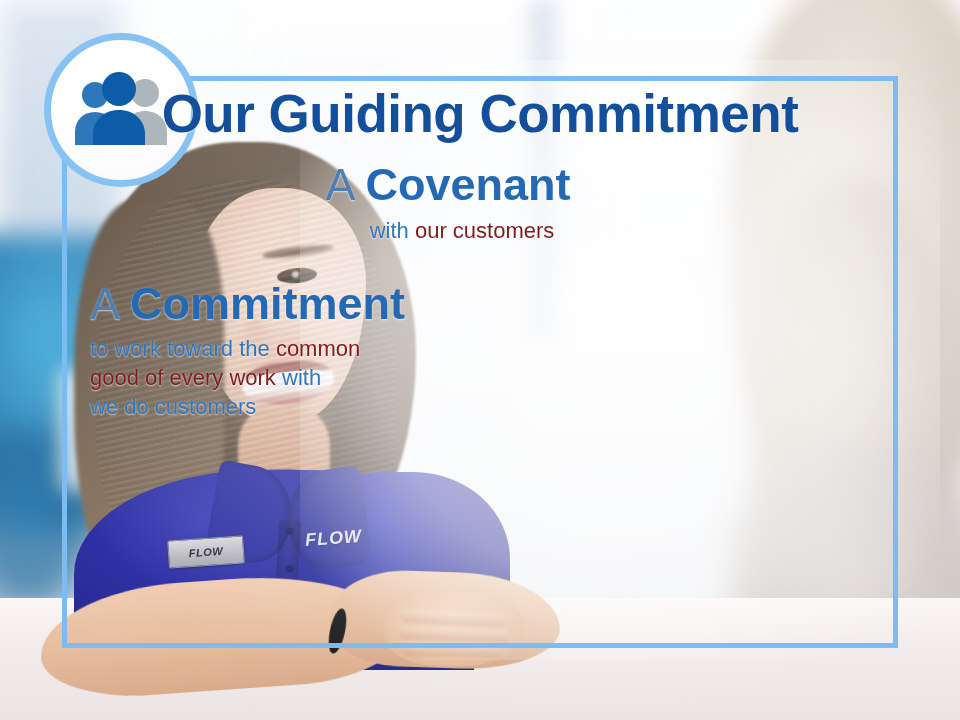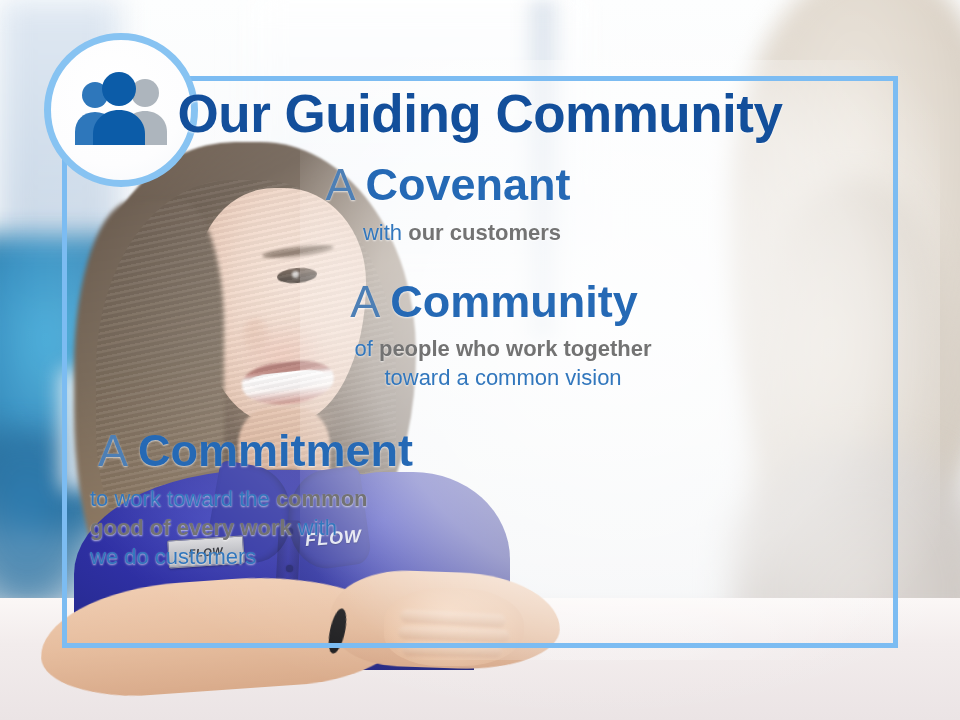"Our Guiding Community" h1.headline { text: Community -> Commitment }
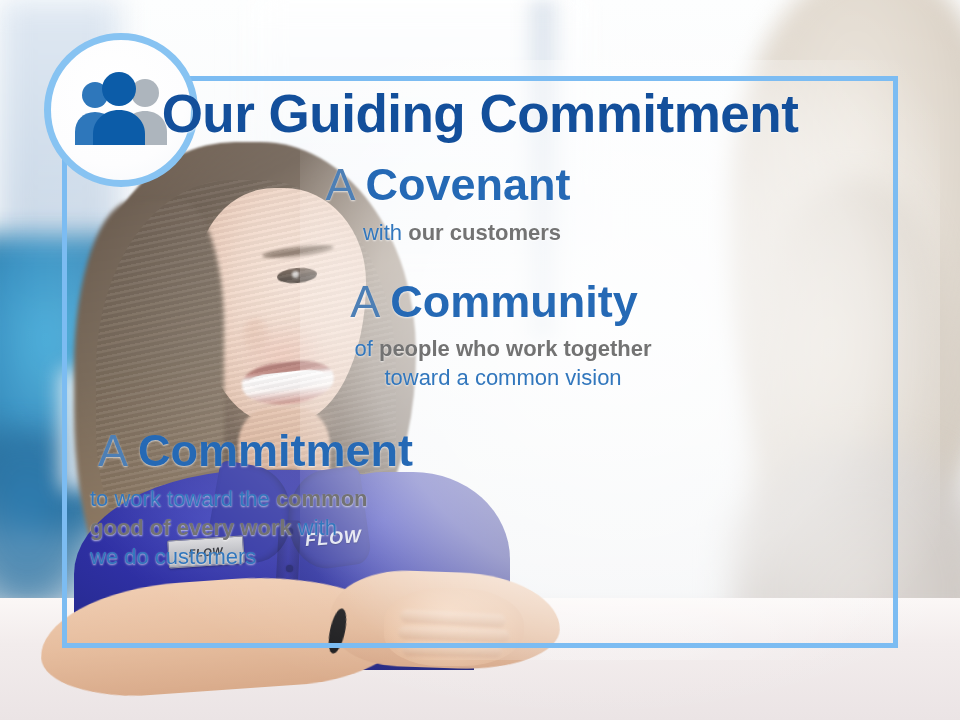"A Covenant" .p-title { margin: 8px -> 0 }
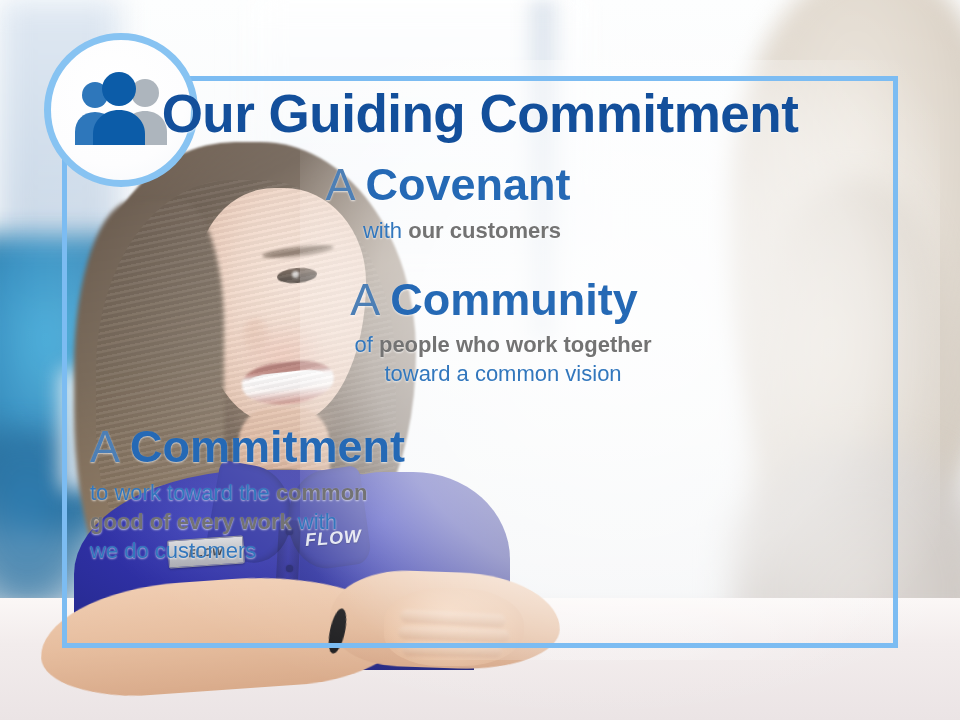"our customers" .p-sub b { color: #737373 -> #7f1d1d; font-weight: bold -> normal }
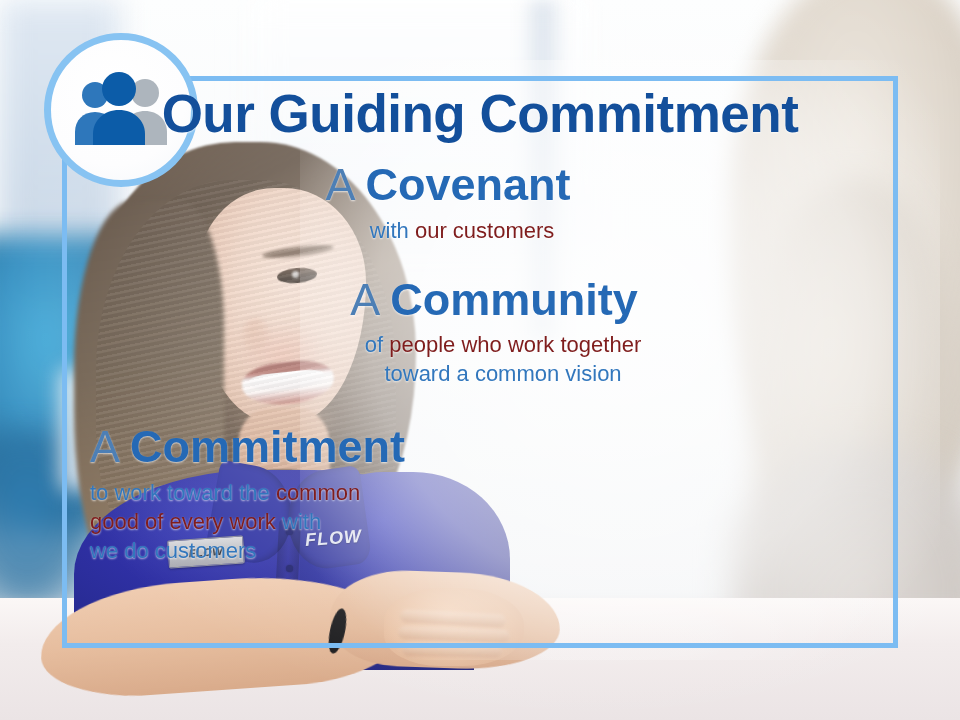"A Community" div.principle { html: <div> <p> <span>A </span><span>Community</span> </p> <p> <span>of </span><b>people who work together</b><br> <span>toward a common vision</span> </p> </div> -> none }
